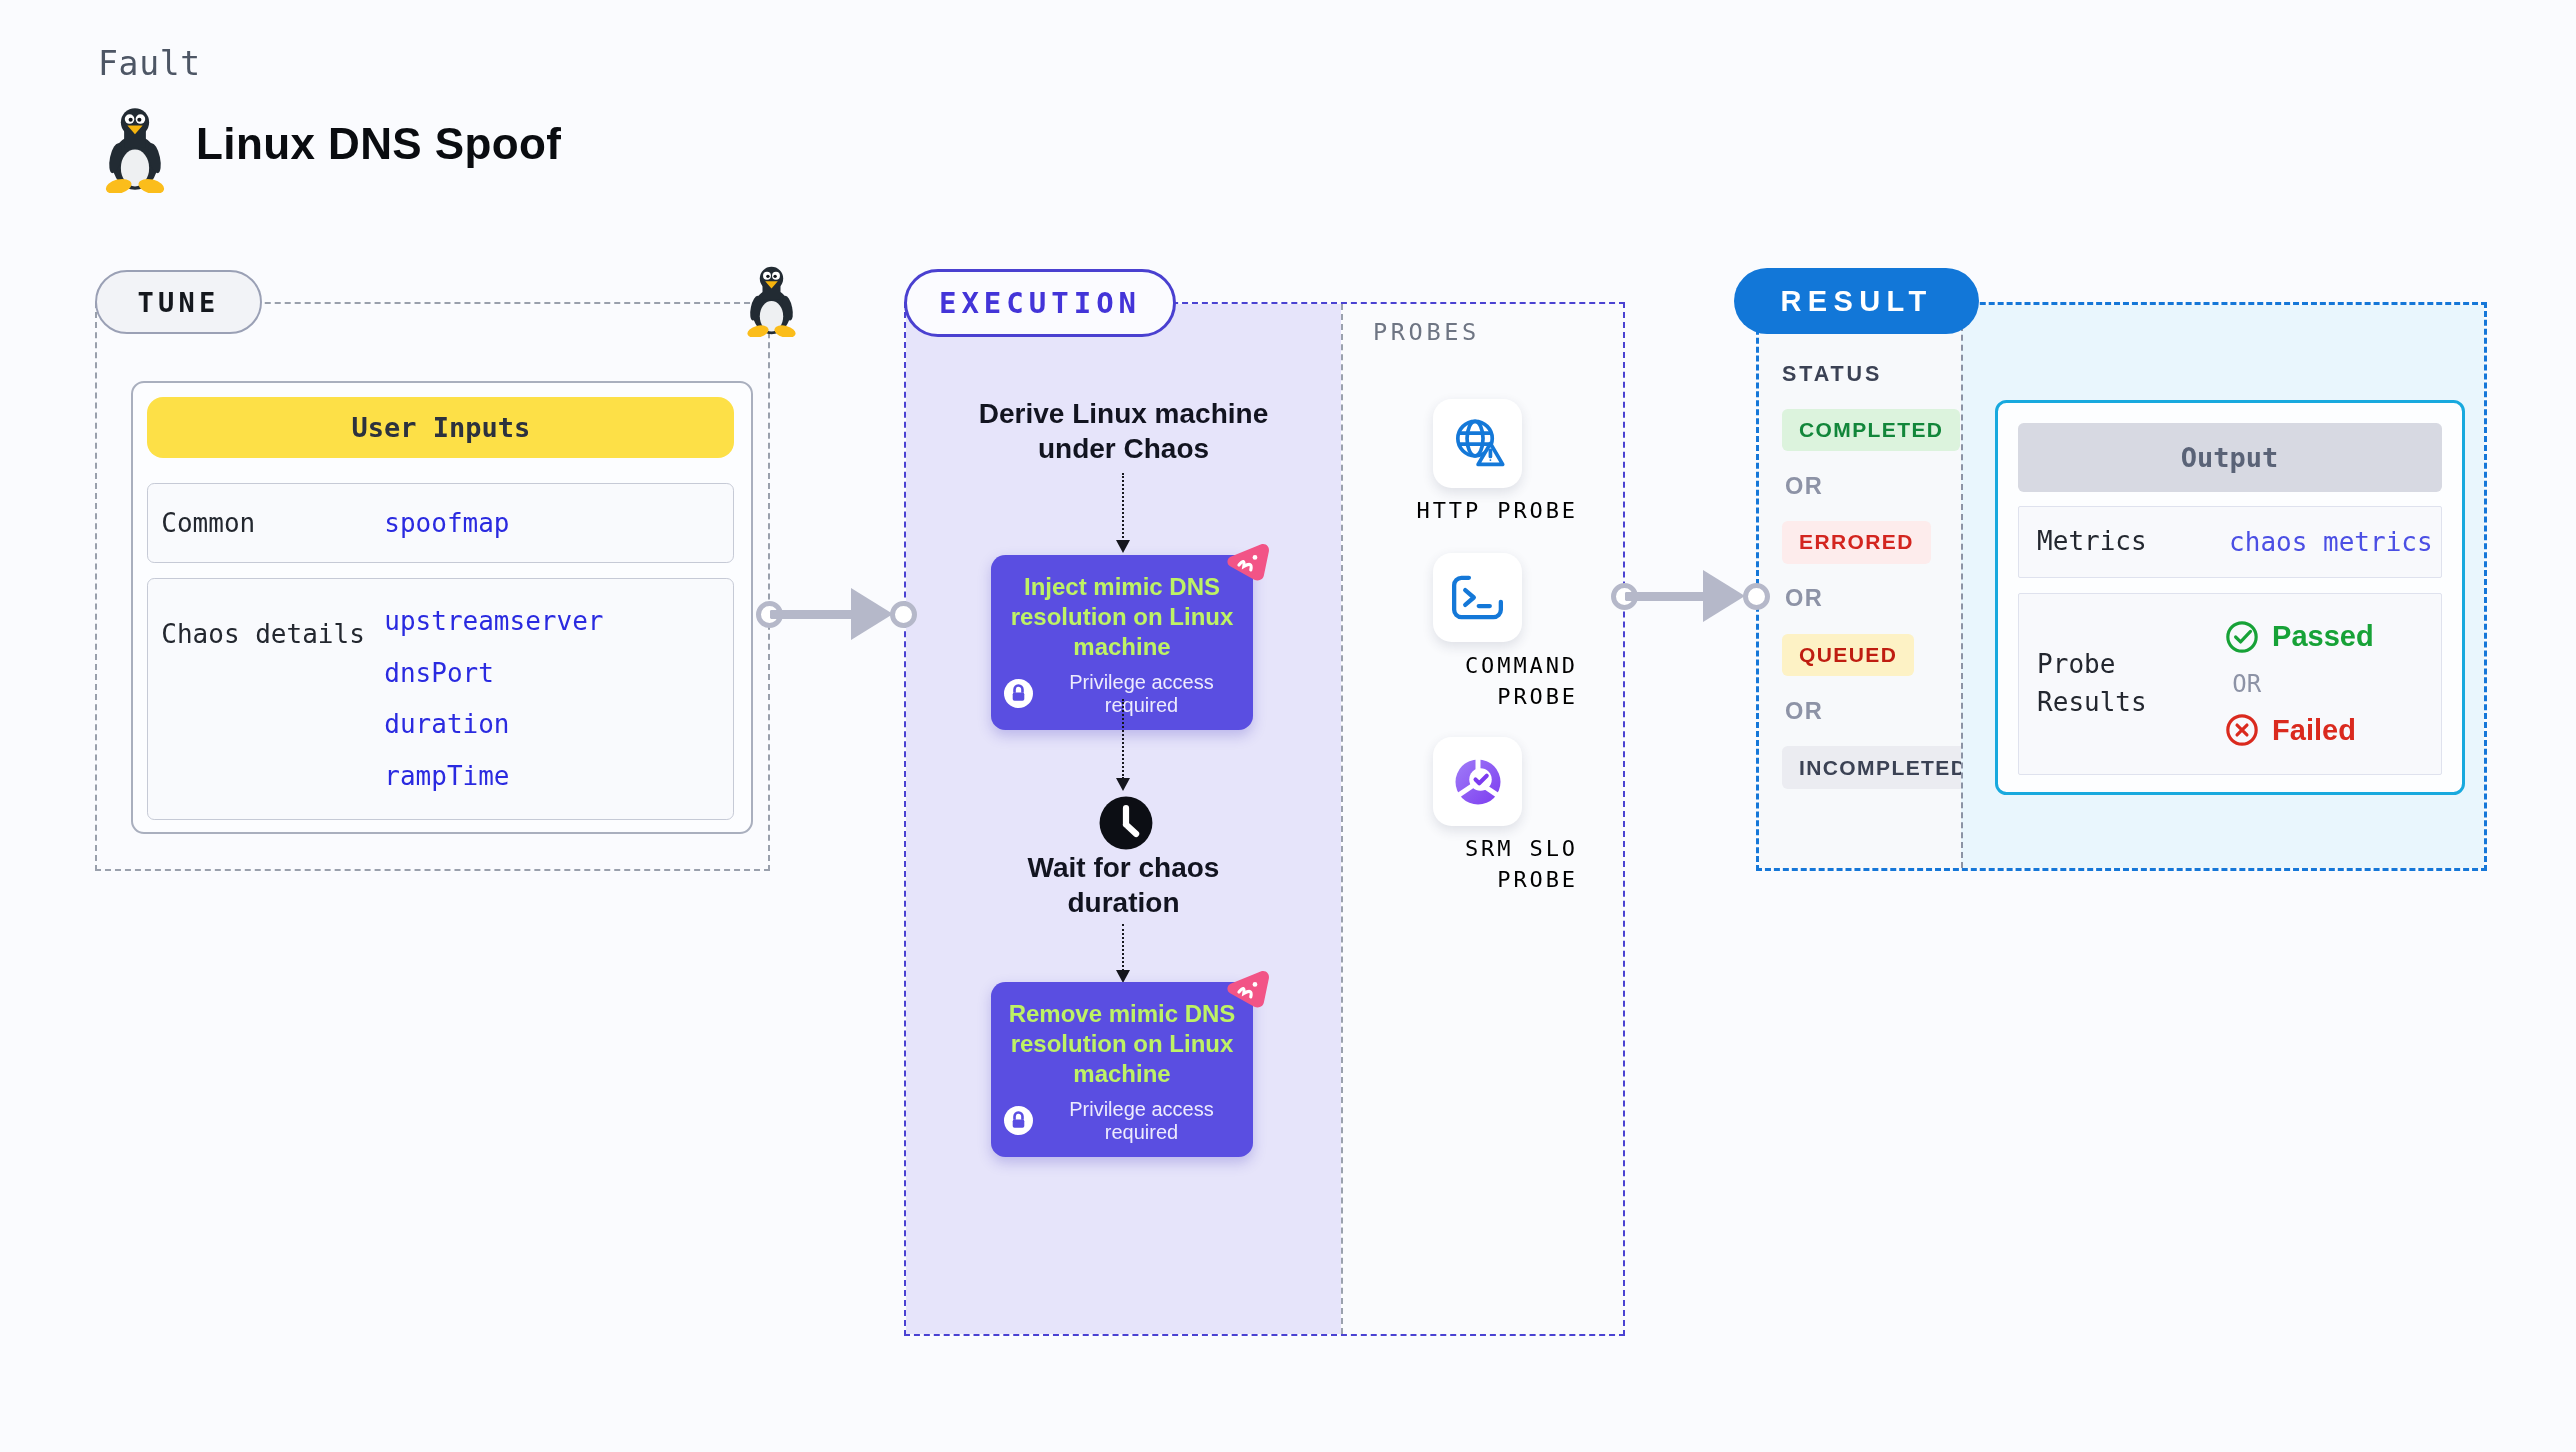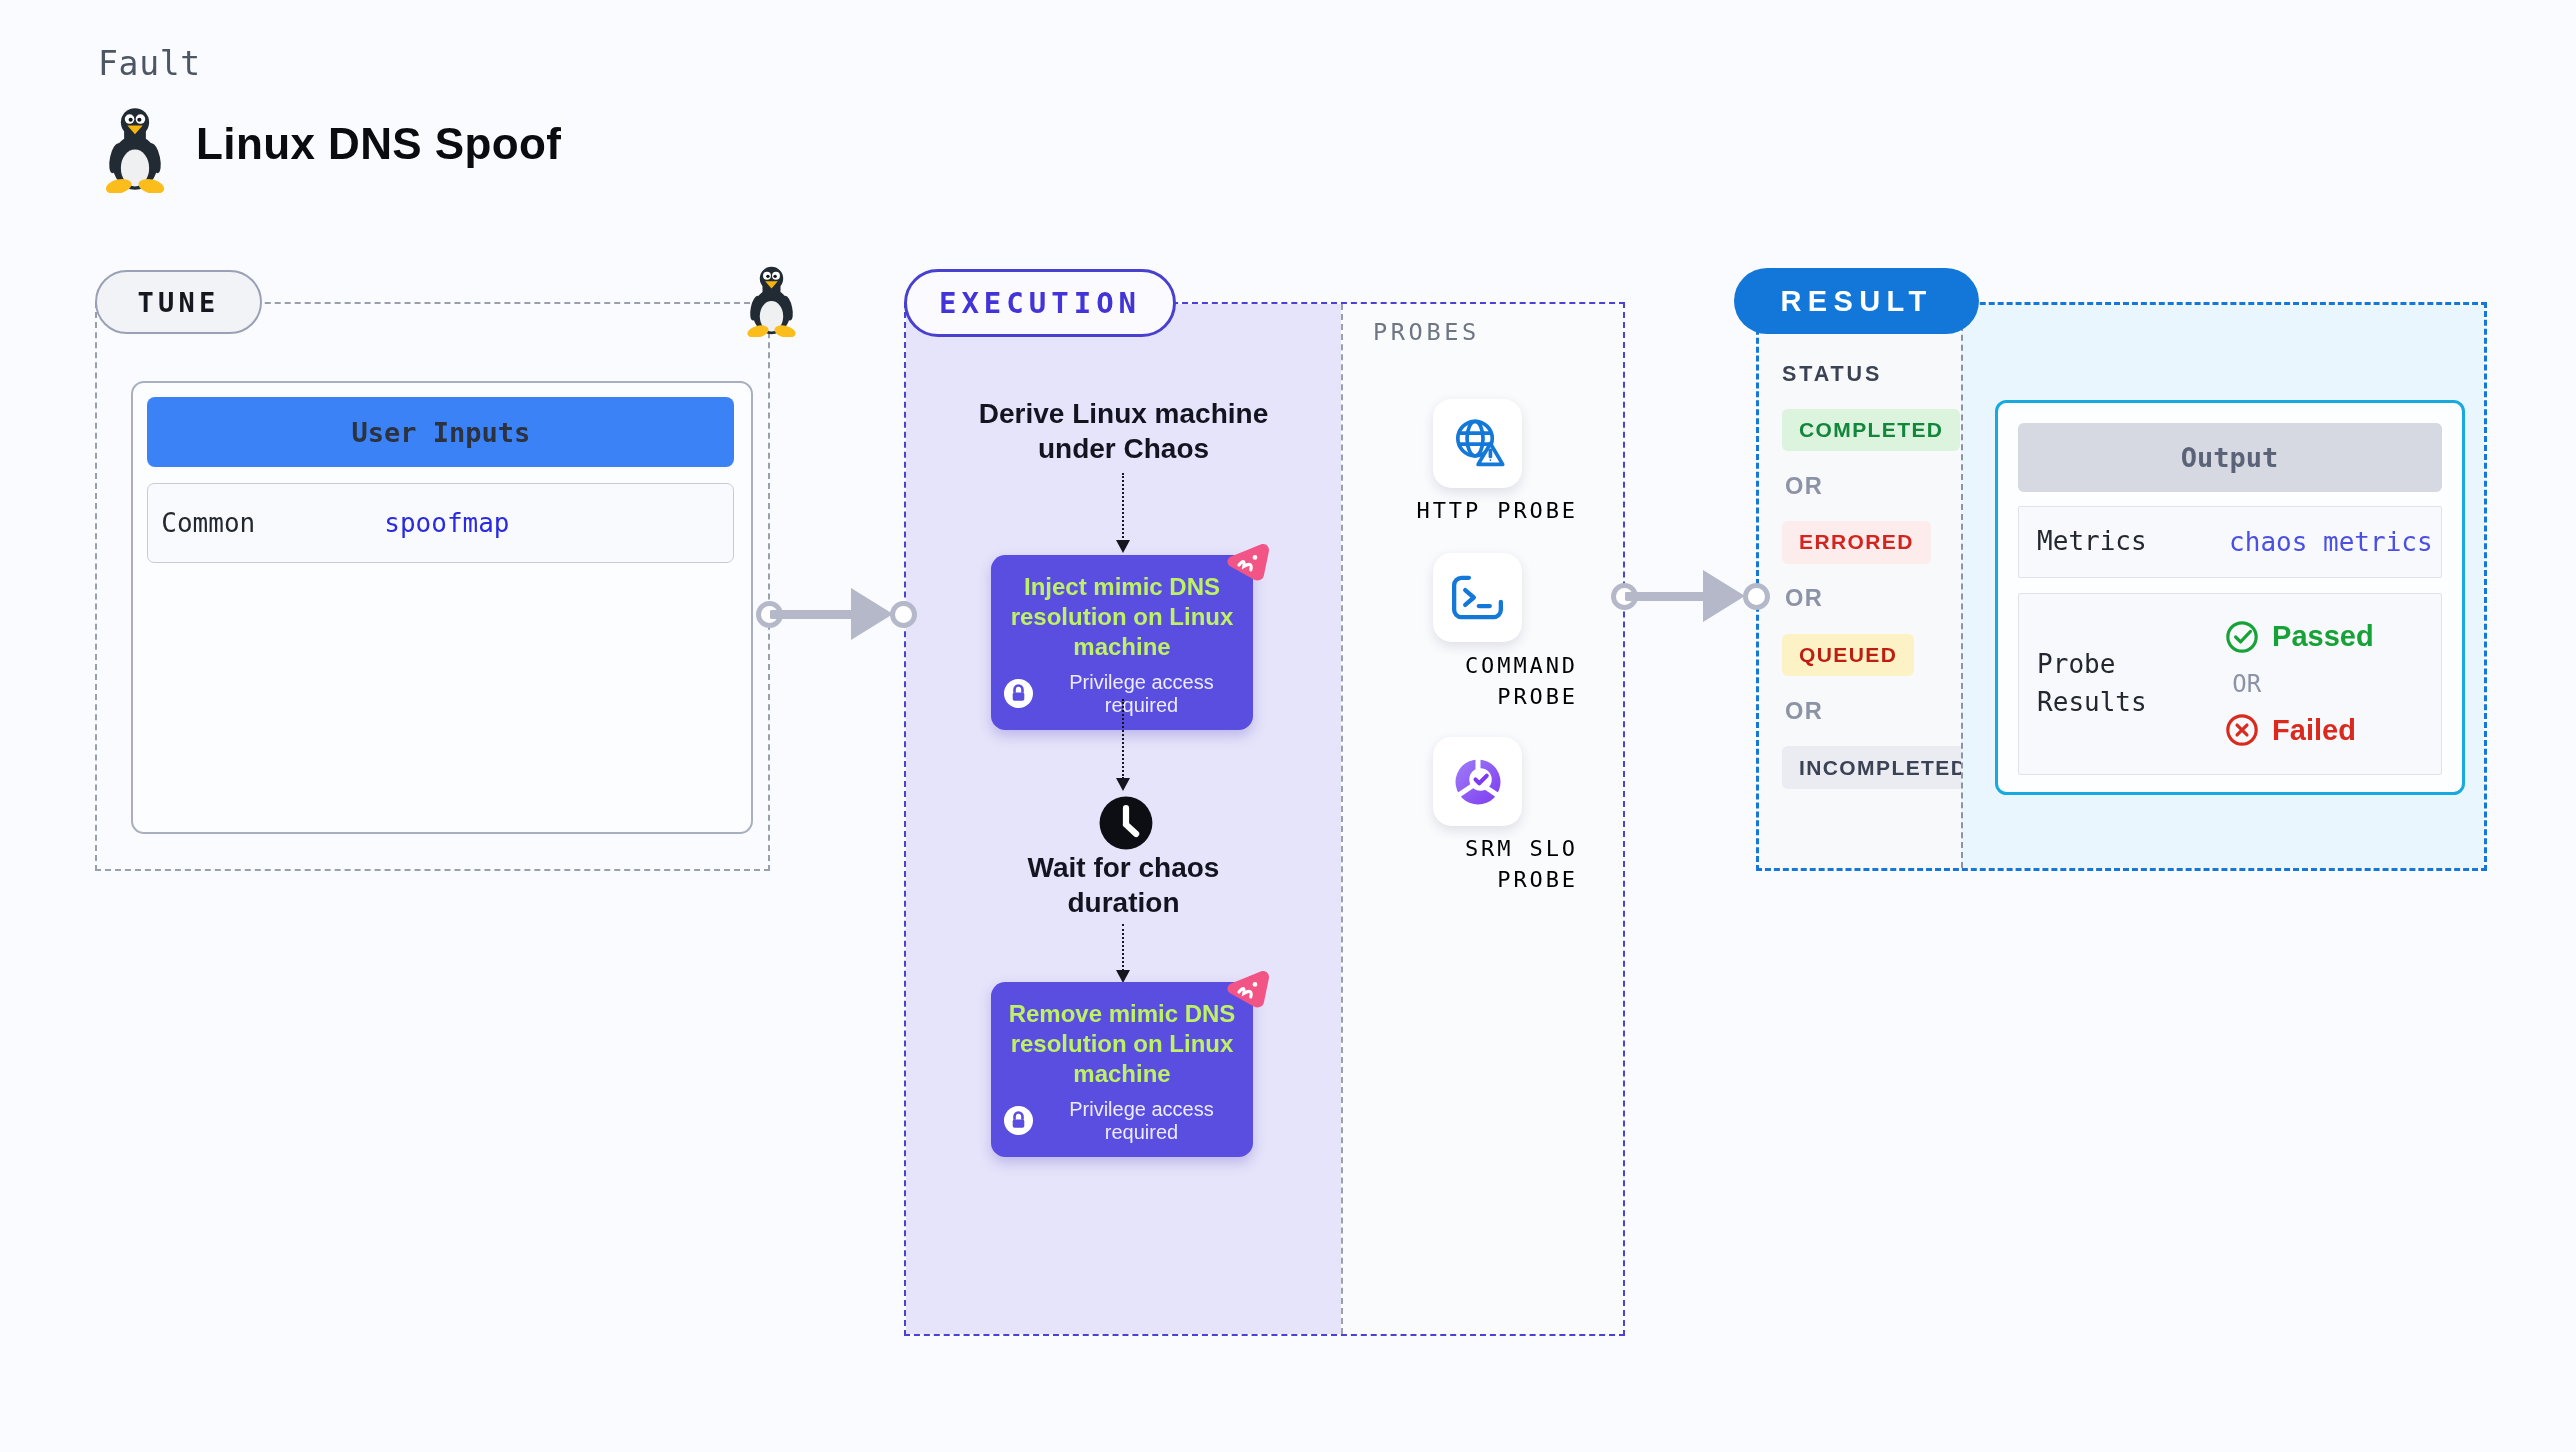"User Inputs" .ui-header { background: #3b82f6 -> #fde047; border-radius: 8px -> 16px; height: 70px -> 61px }
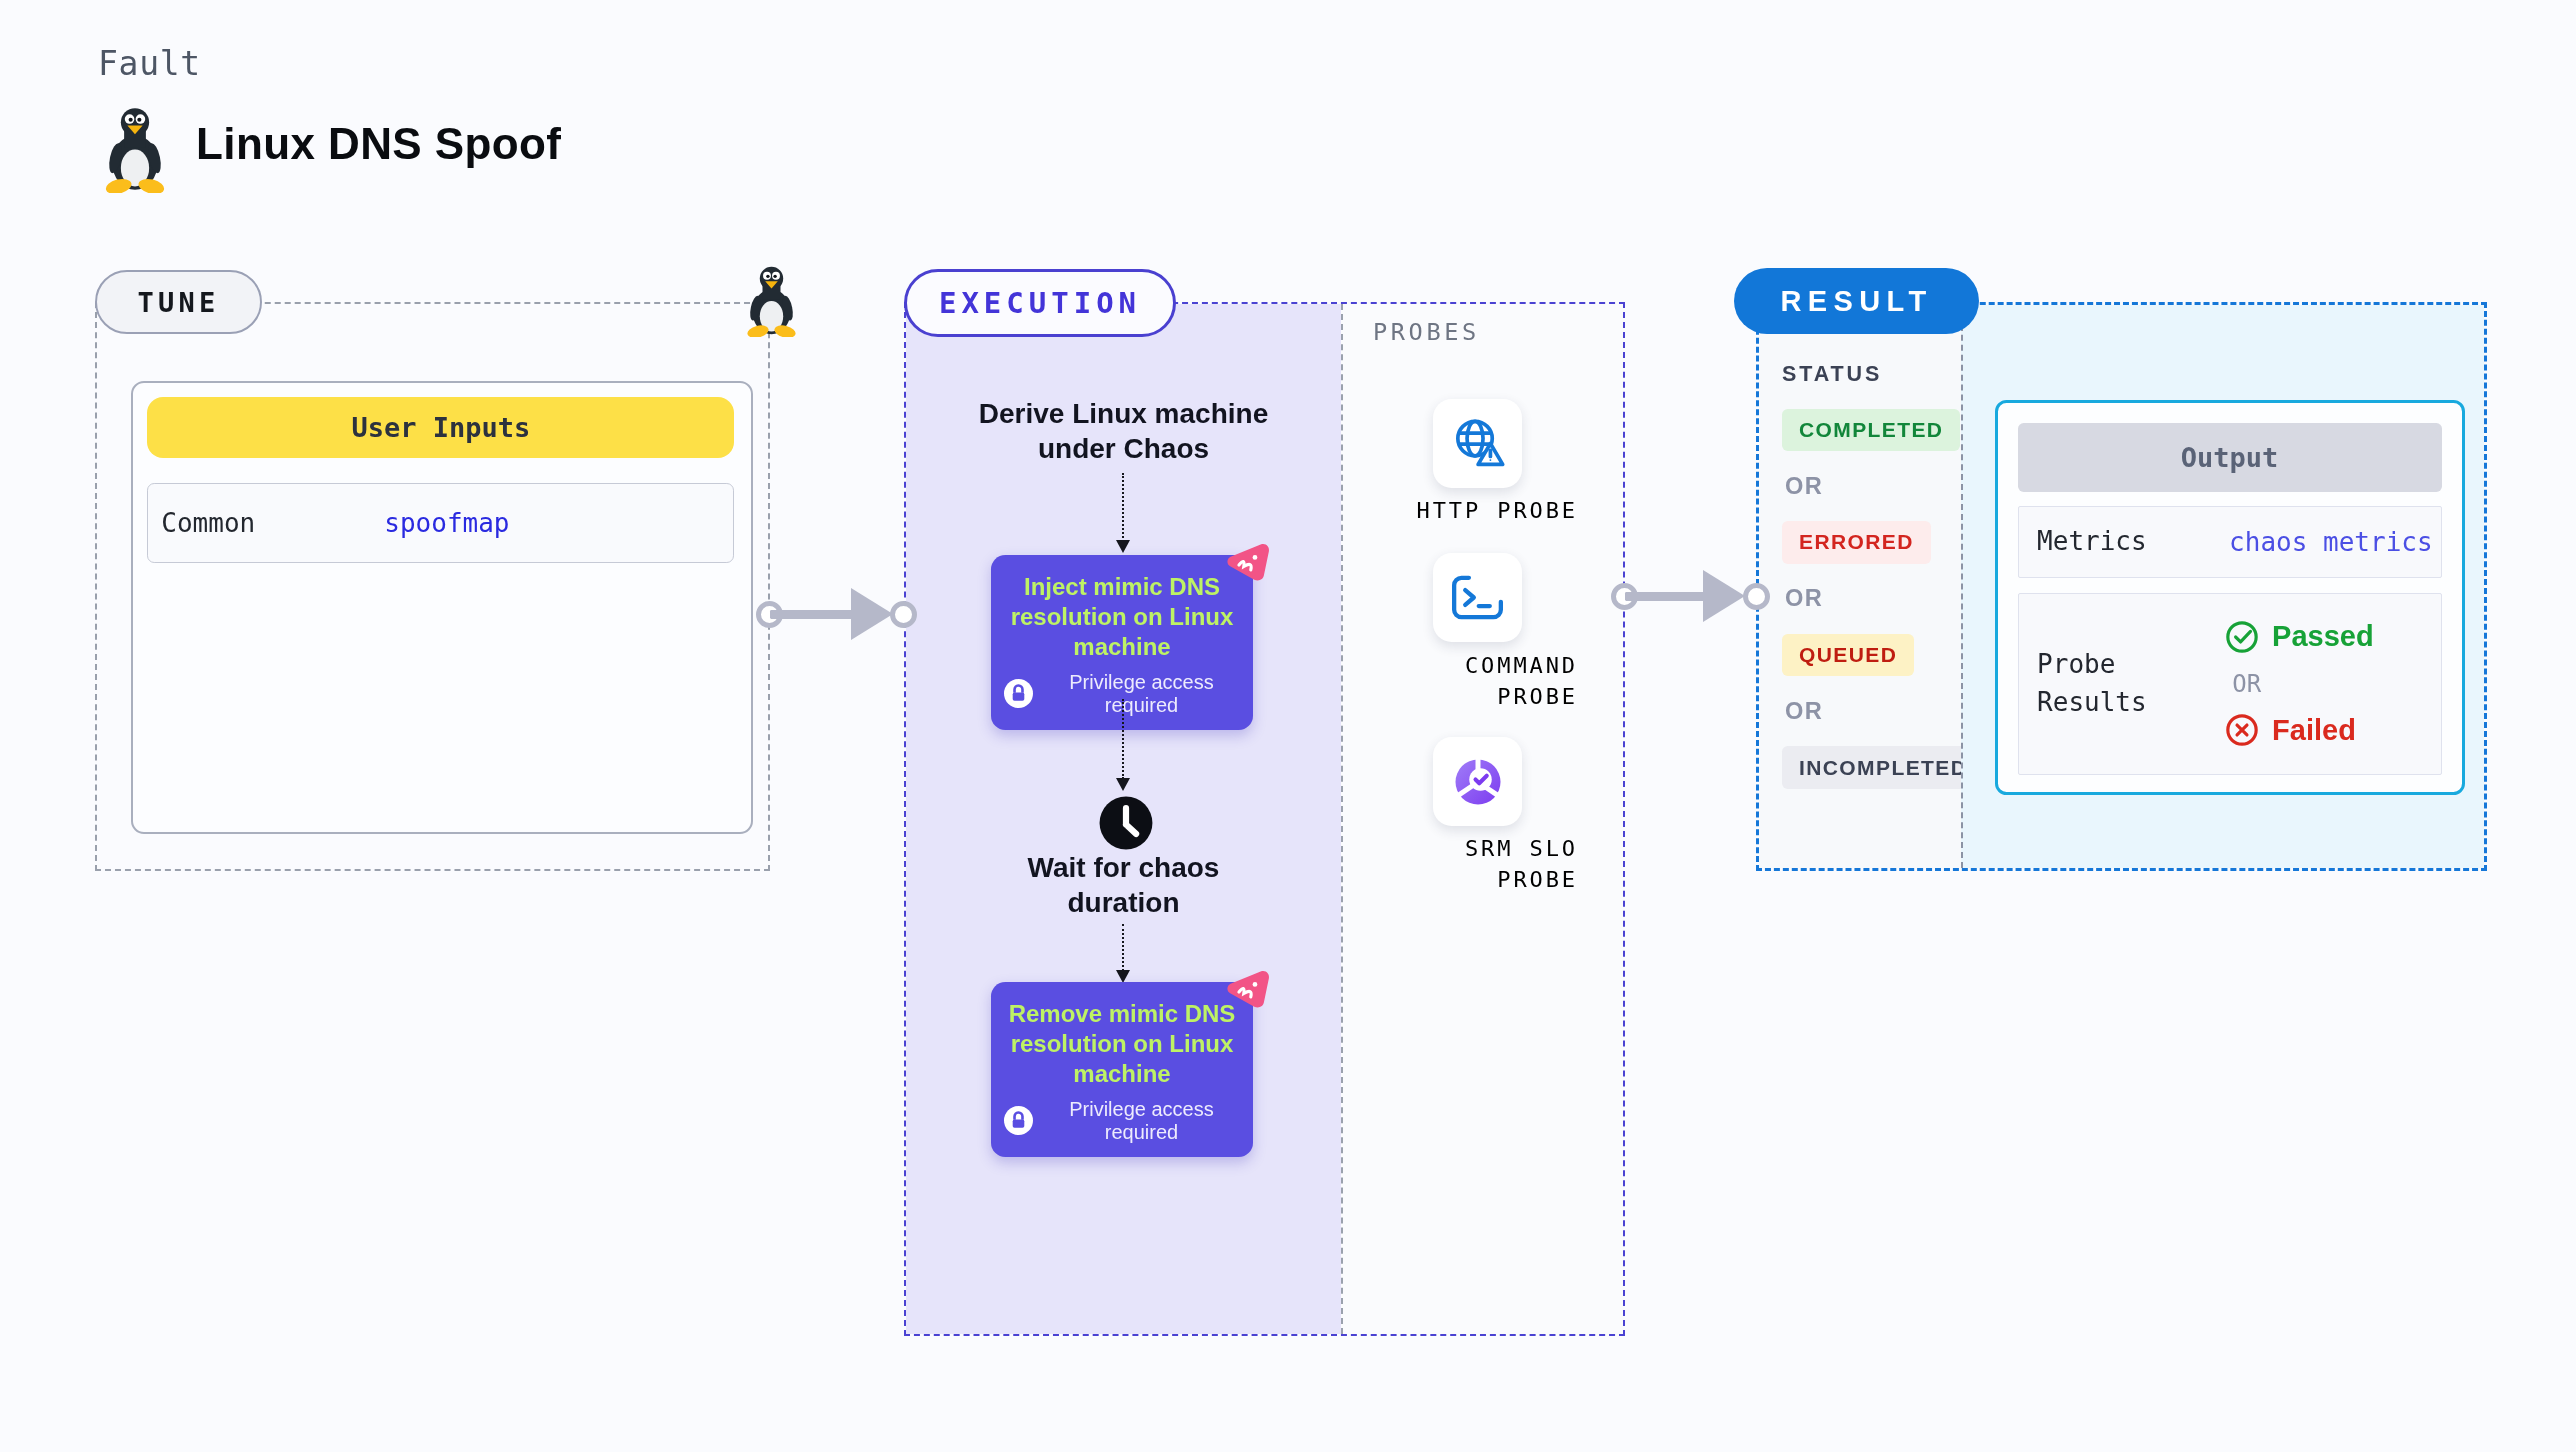"Chaos details" div.ui-row { html: none -> <div> <div>Chaos details</div> <div> <span>upstreamserver</span> <span>dnsPort</span> <span>duration</span> <span>rampTime</span> </div> </div> }
